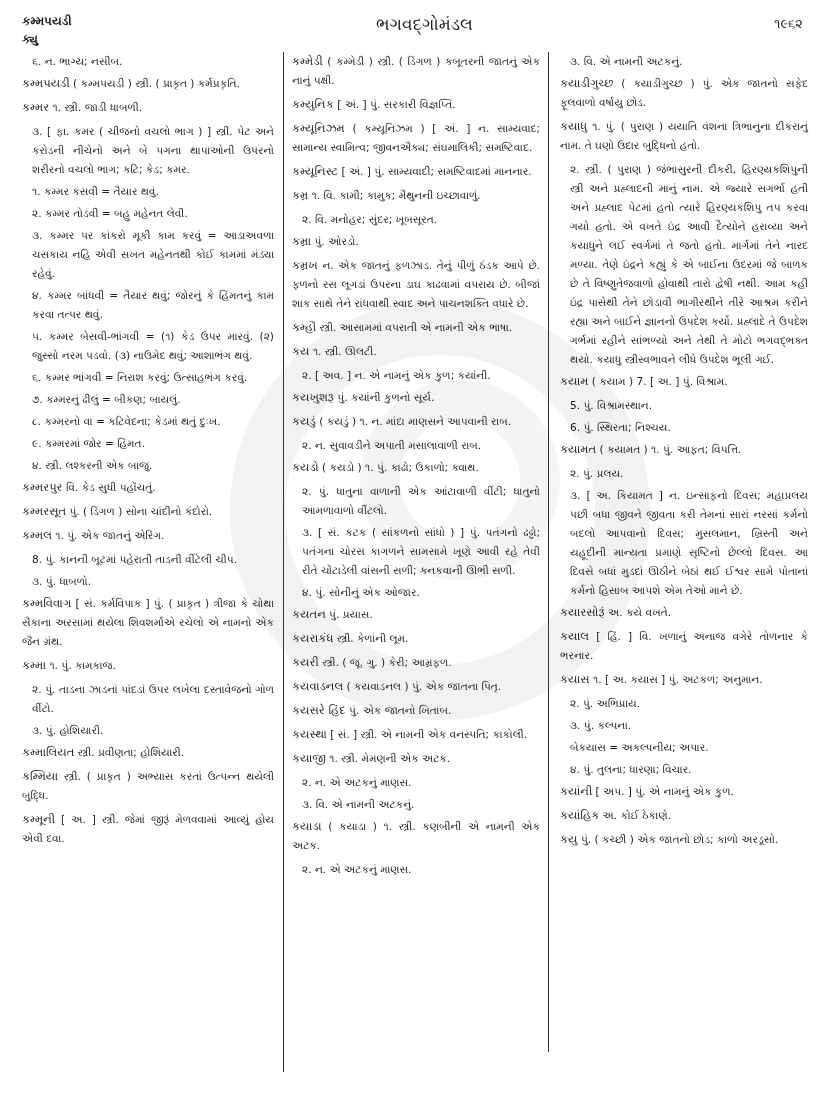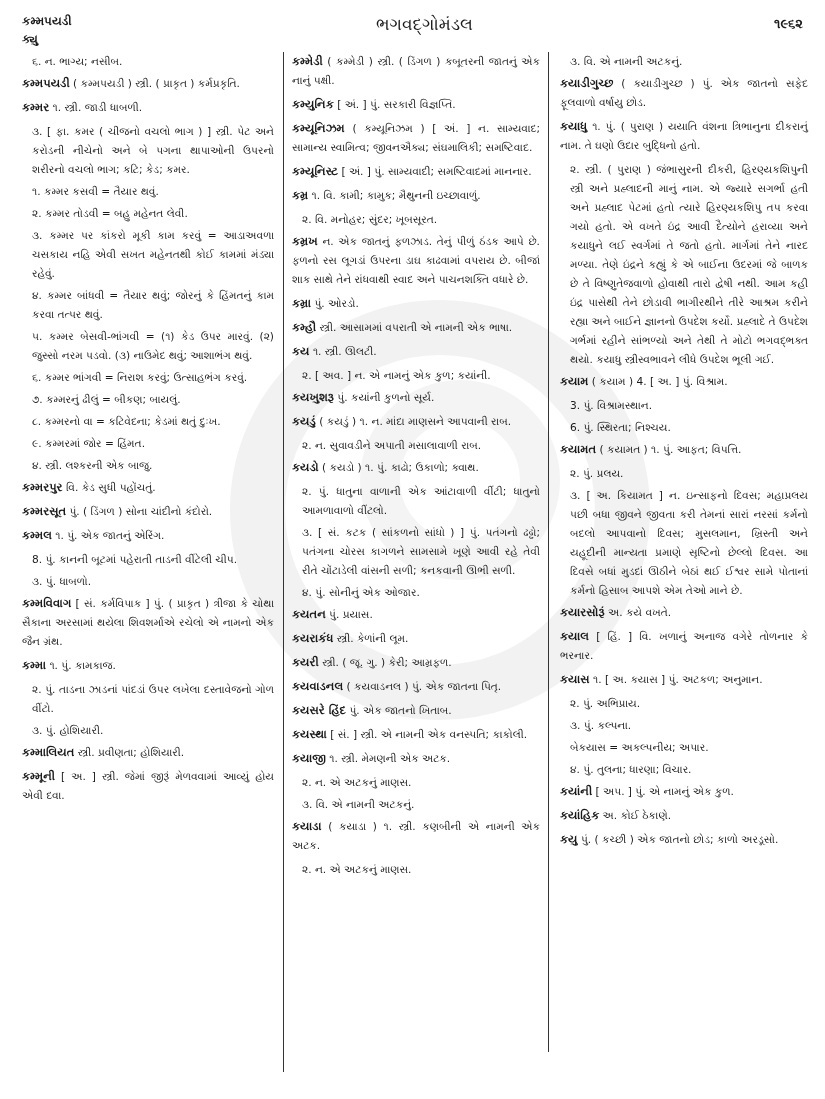"૧૯૬૨" .hdr-right { font-weight: bold -> normal }
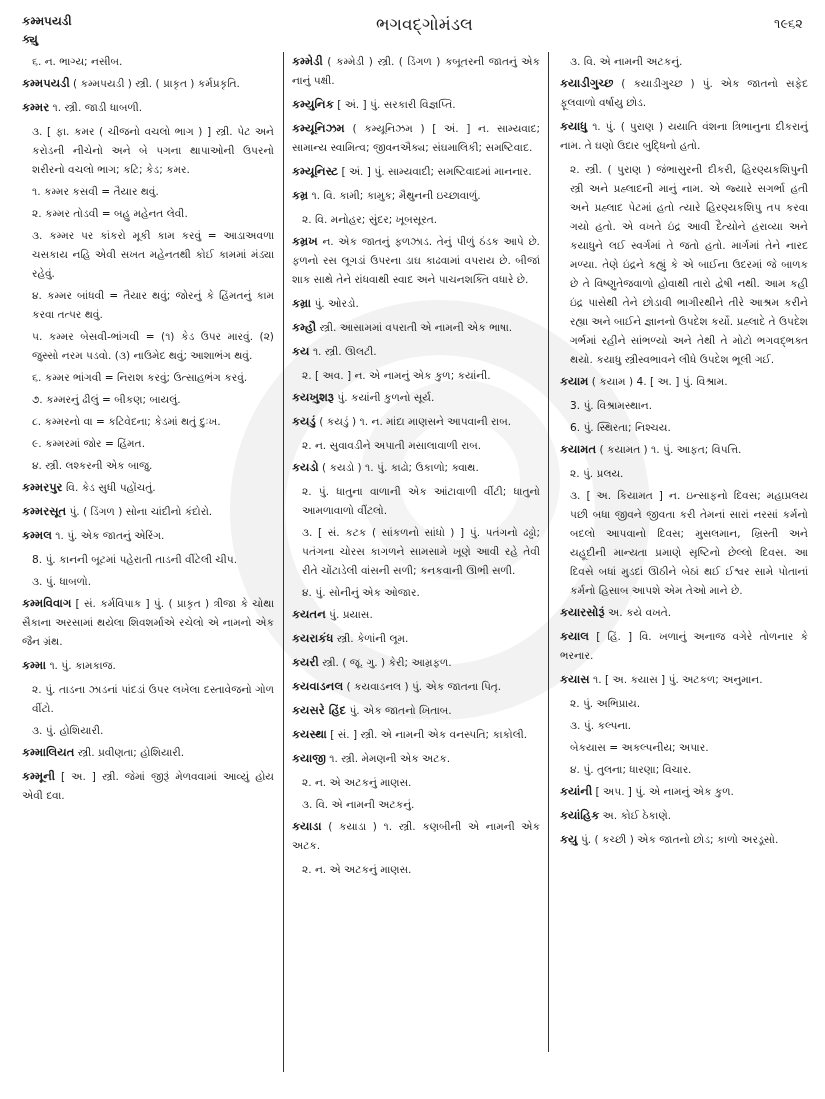"કમ્મેડી" .hw { font-weight: bold -> normal }
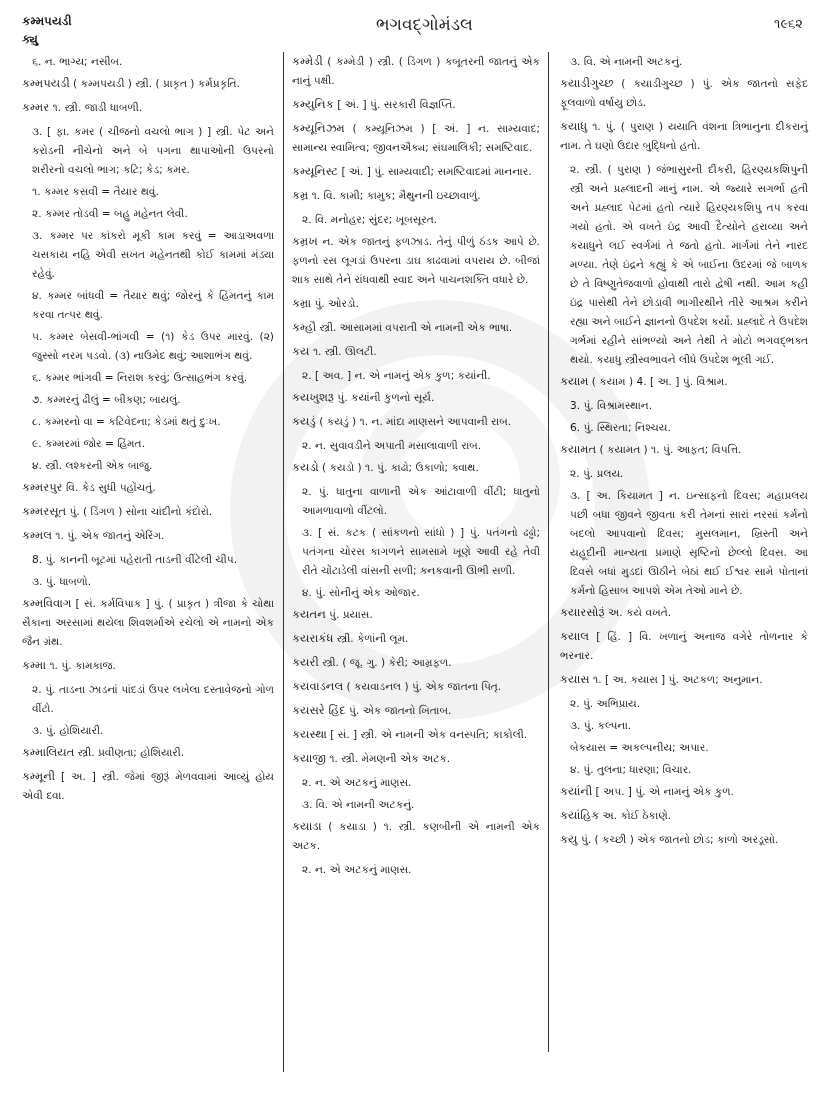"કમ્રખ ન. એક જાતનું ફળઝાડ." div.entry { order: before "કમ્રા પું. ઓરડો." -> after "કમ્રા પું. ઓરડો." }
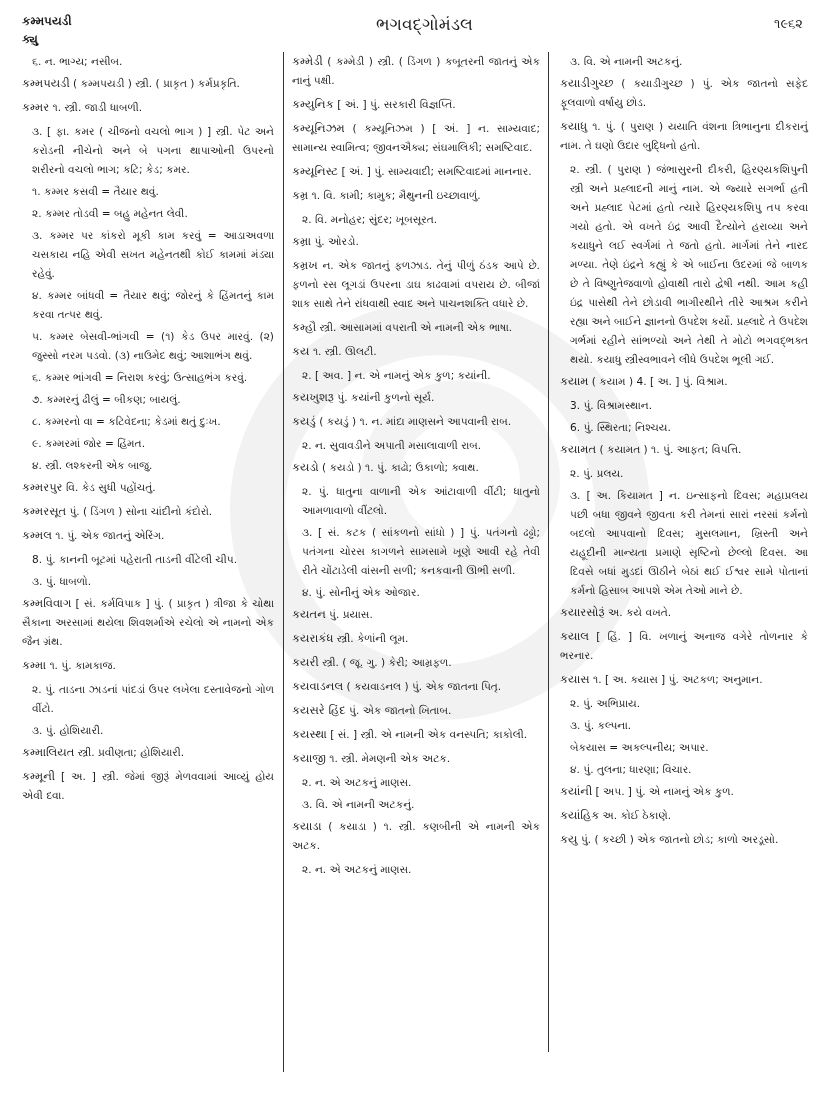"( કયામ ) 4. [" span { text: 4 -> 7 }
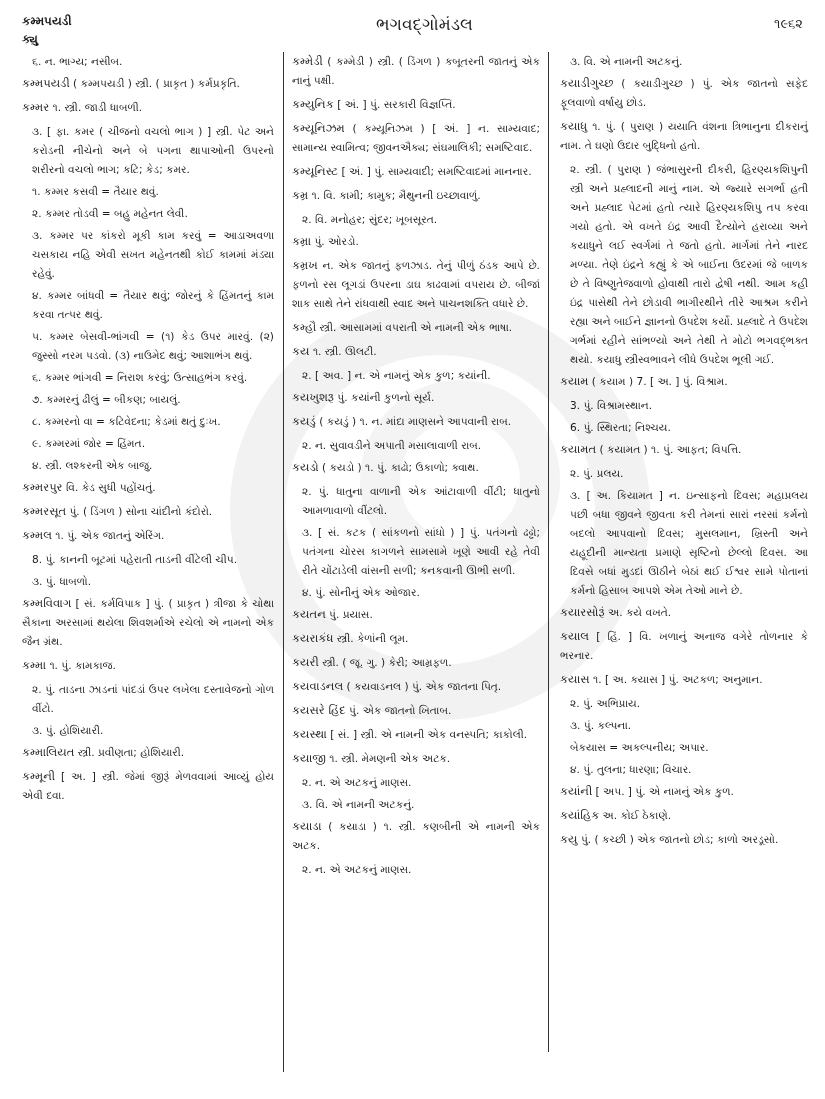"3. પું. વિશ્રામસ્થાન." span { text: 3 -> 5 }
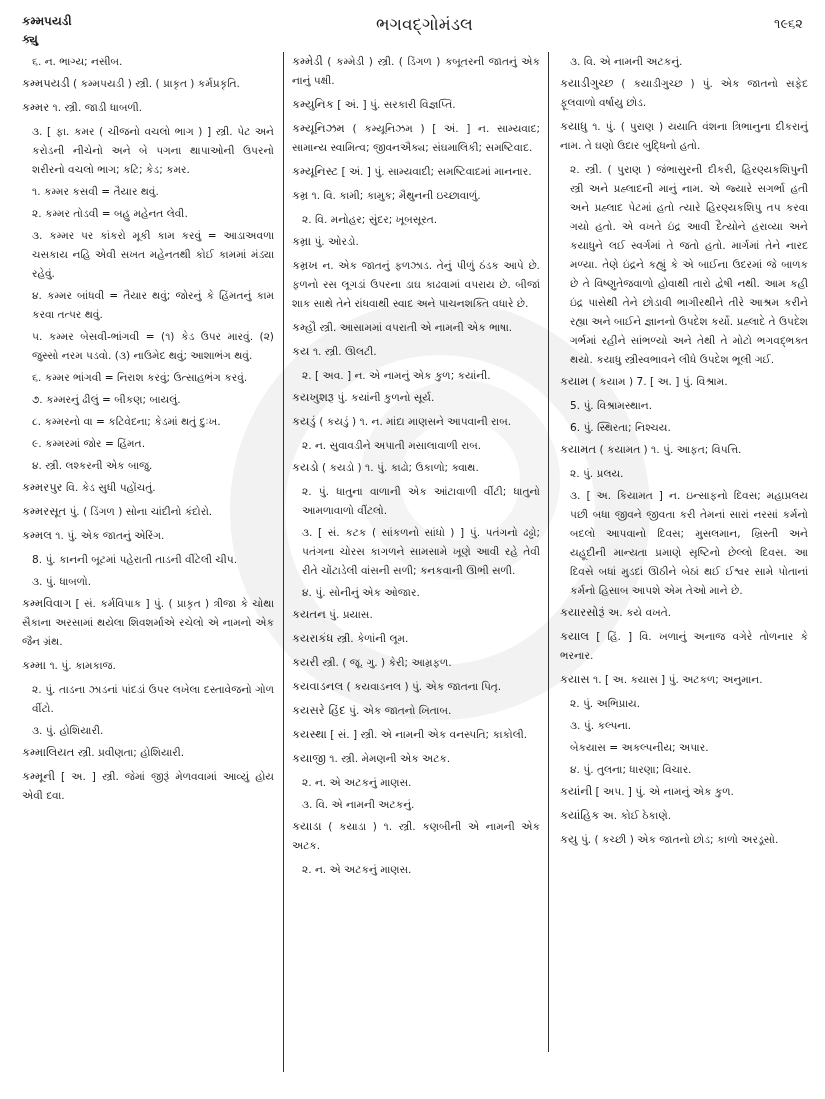"કમ્મિયા સ્ત્રી. ( પ્રાકૃત )" div.entry { html: none -> <div><span>કમ્મિયા</span><span> સ્ત્રી. ( પ્રાકૃત ) અભ્યાસ કરતાં ઉત્પન્ન થયેલી બુદ્ધિ.</span></div> }
